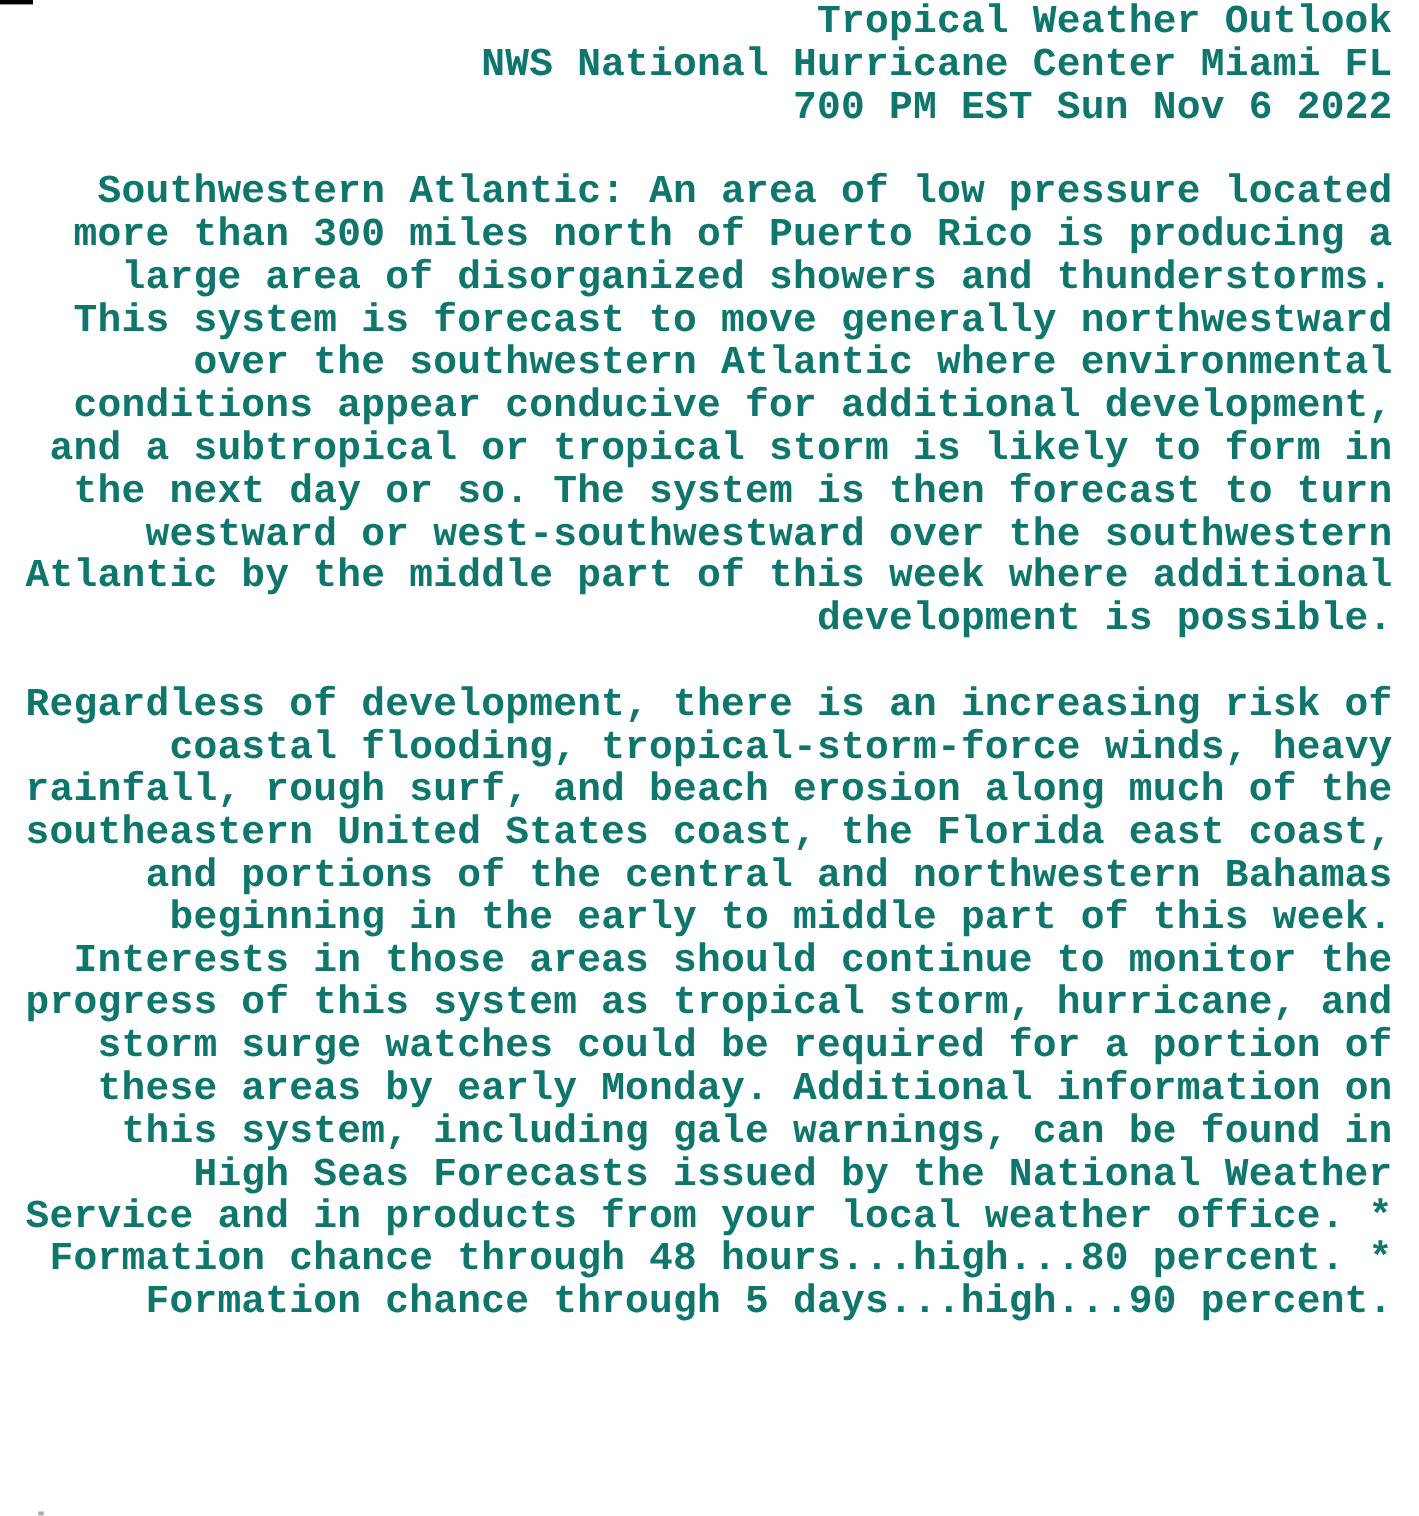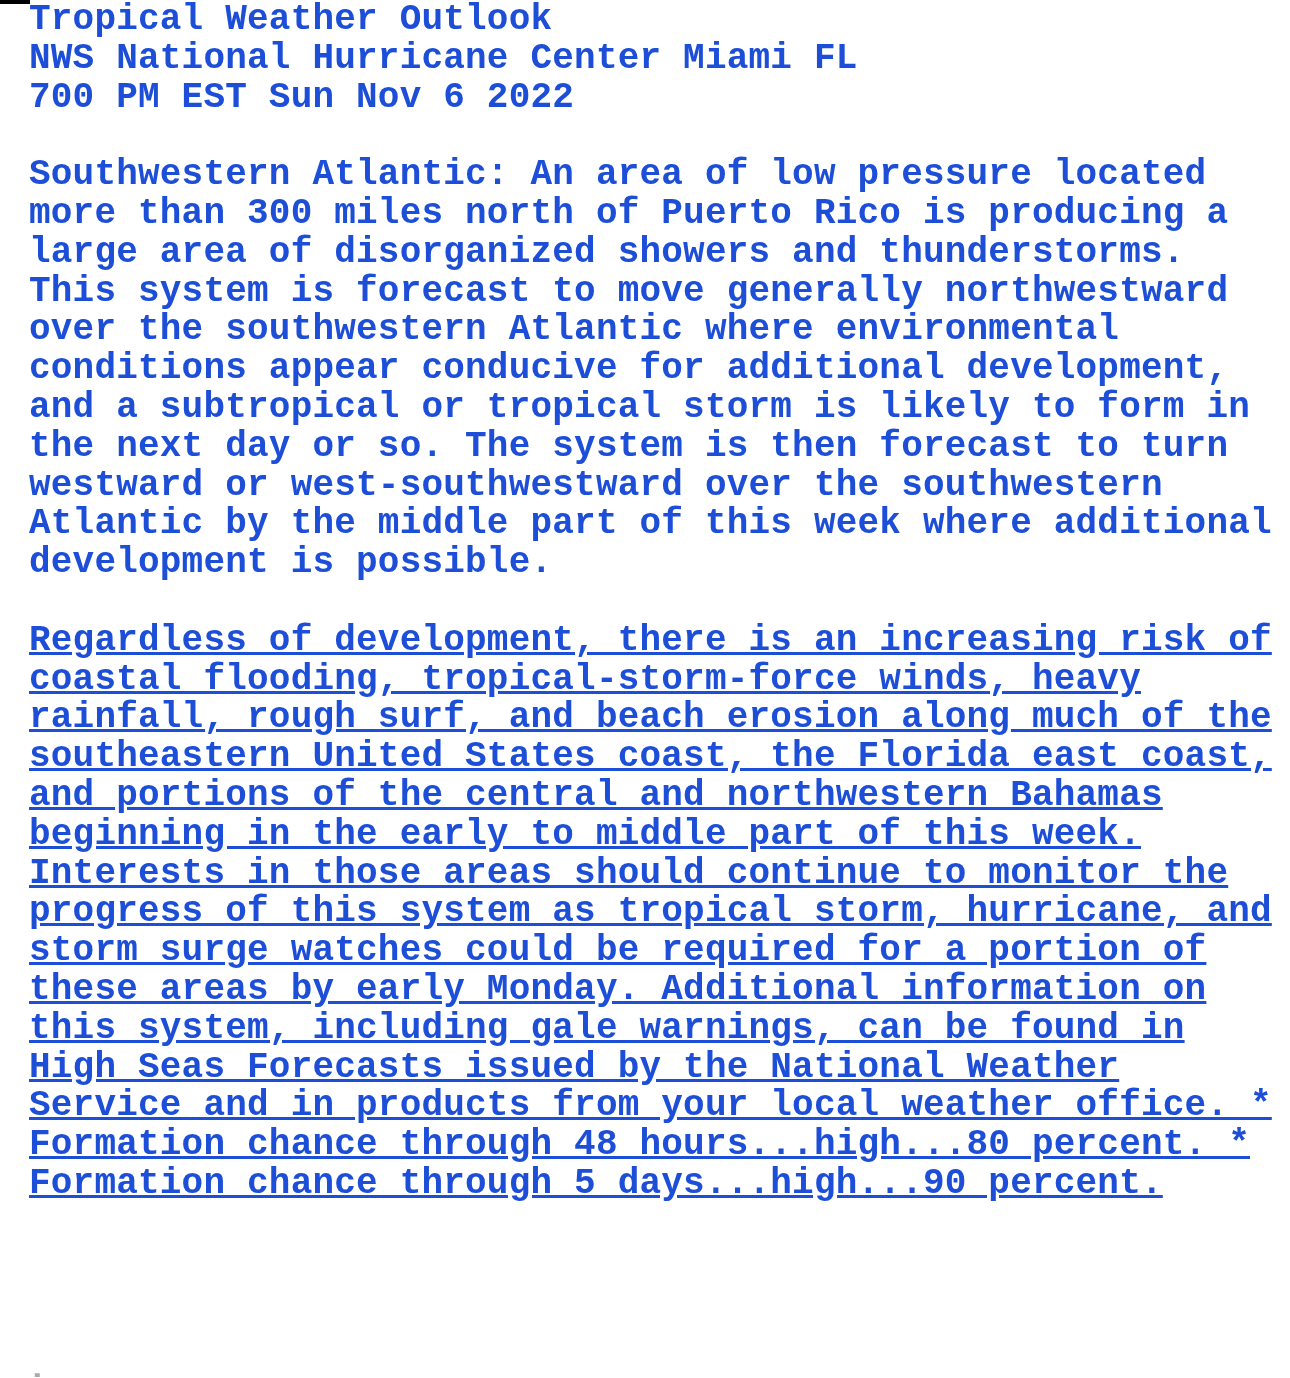"Tropical Weather Outlook" .doc { color: #1d4ed8 -> #0f766e; left: 29px -> 16px; text-align: none -> right }
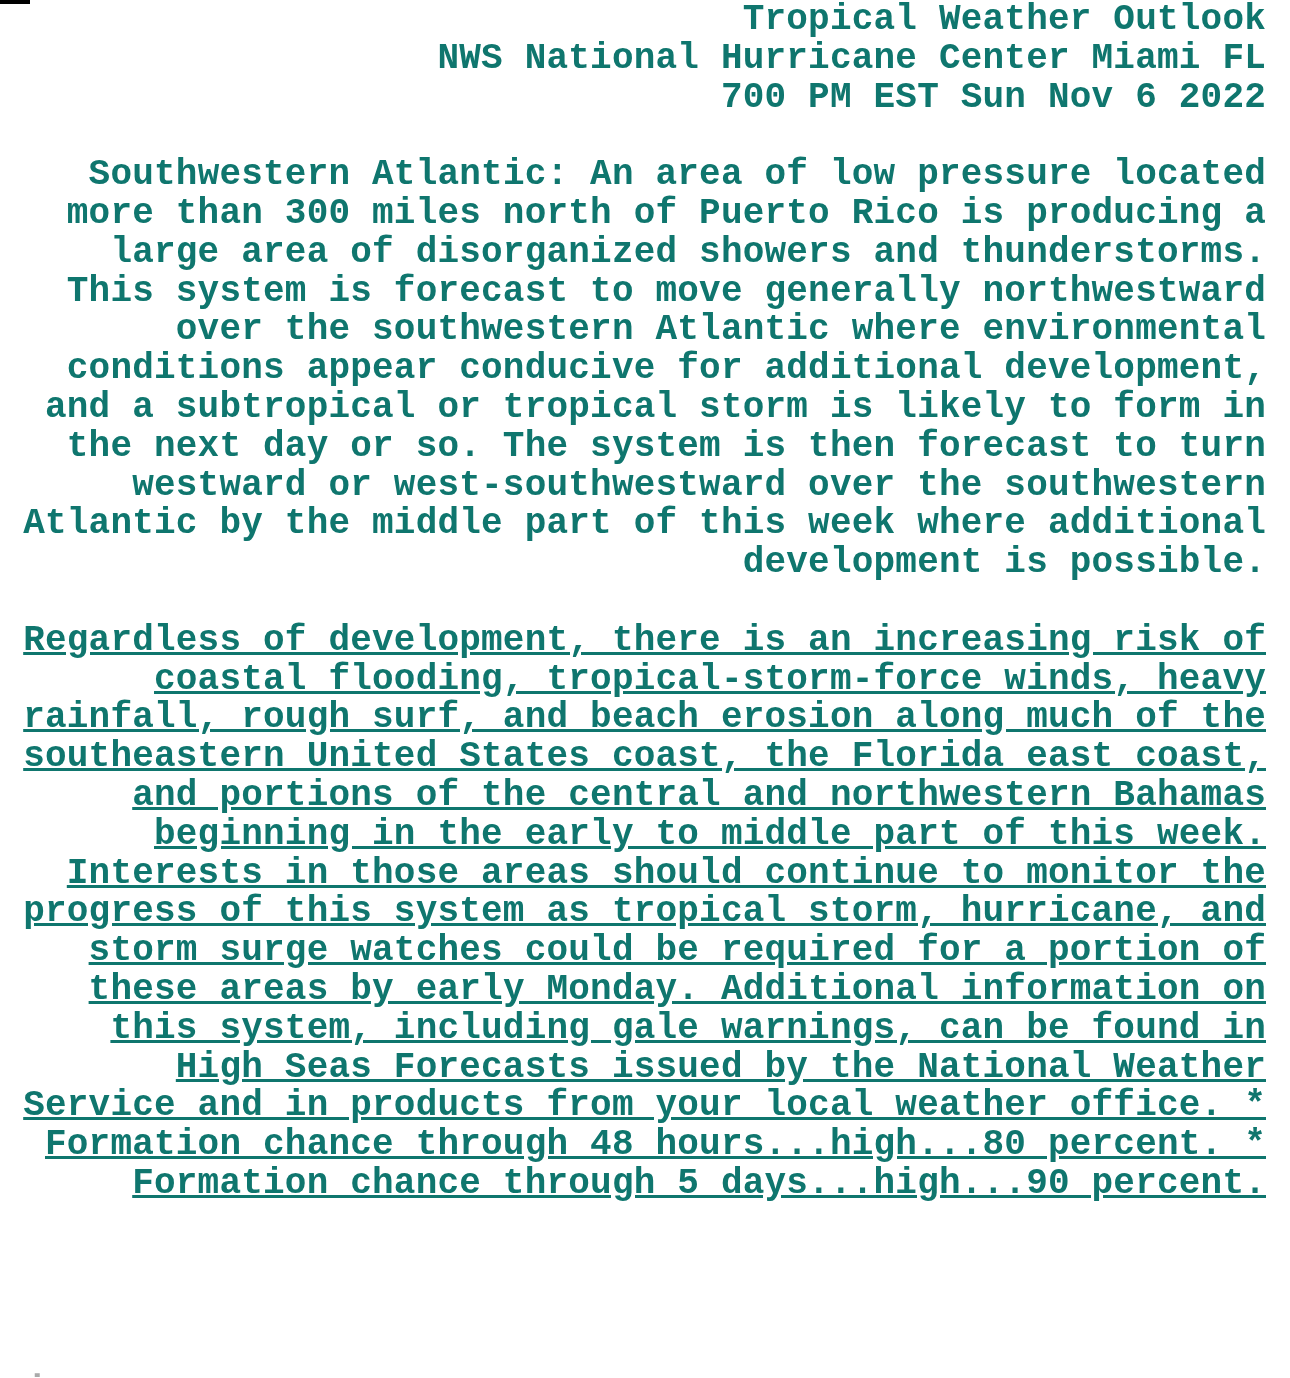"Regardless of development, there is" .para:last-child { text-decoration: underline -> none }
